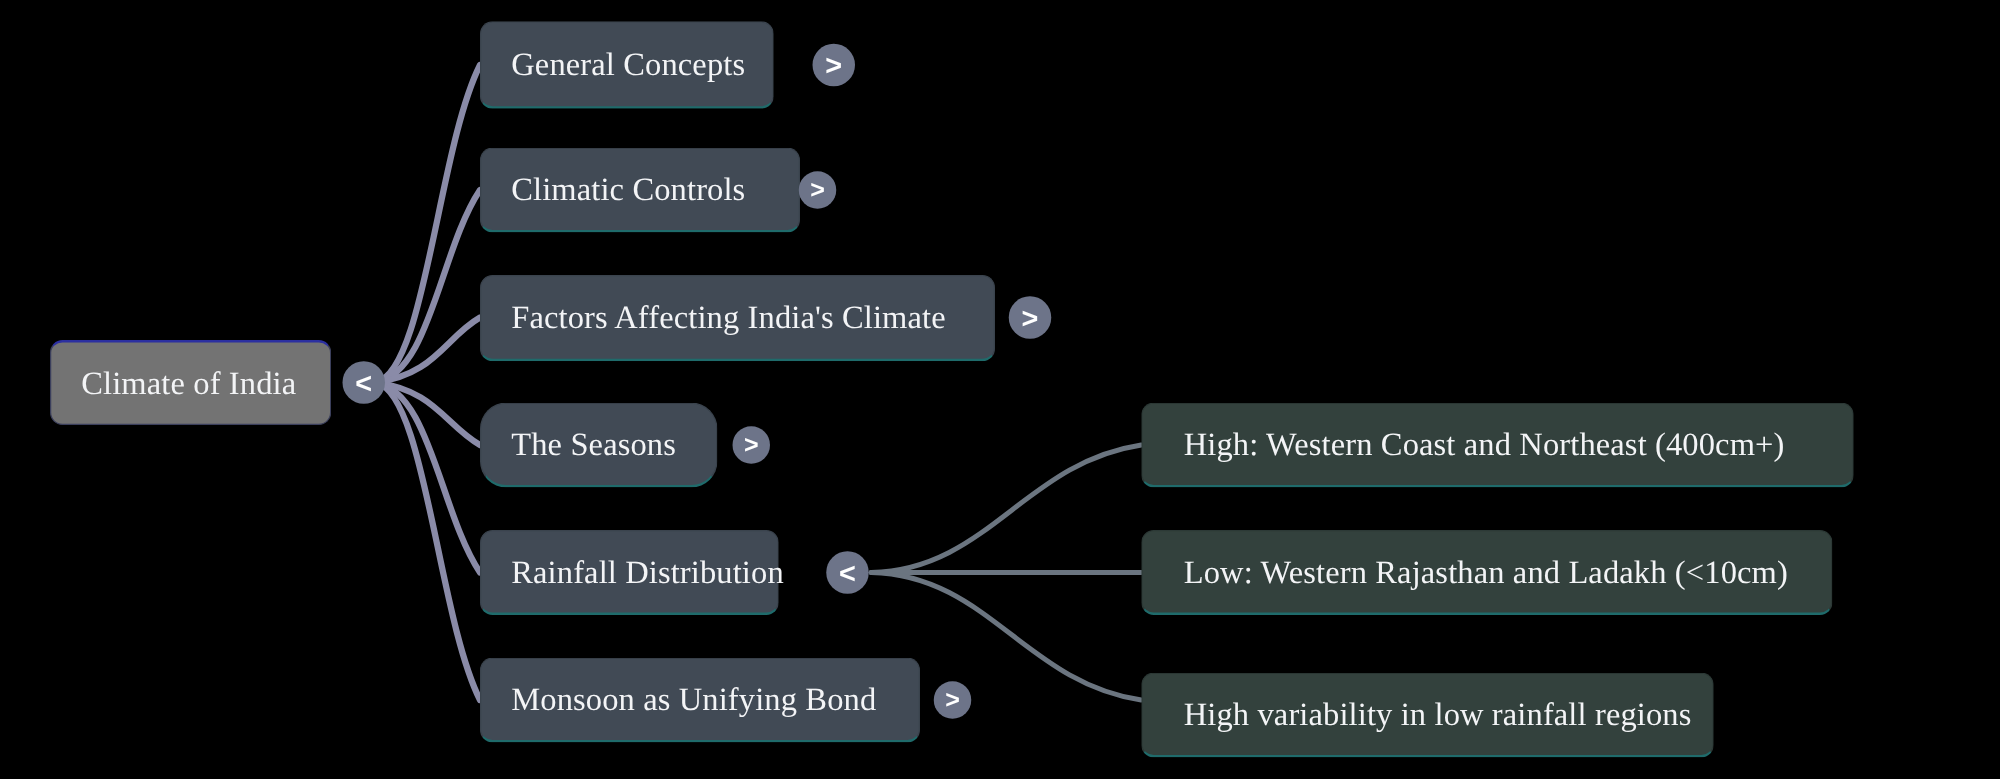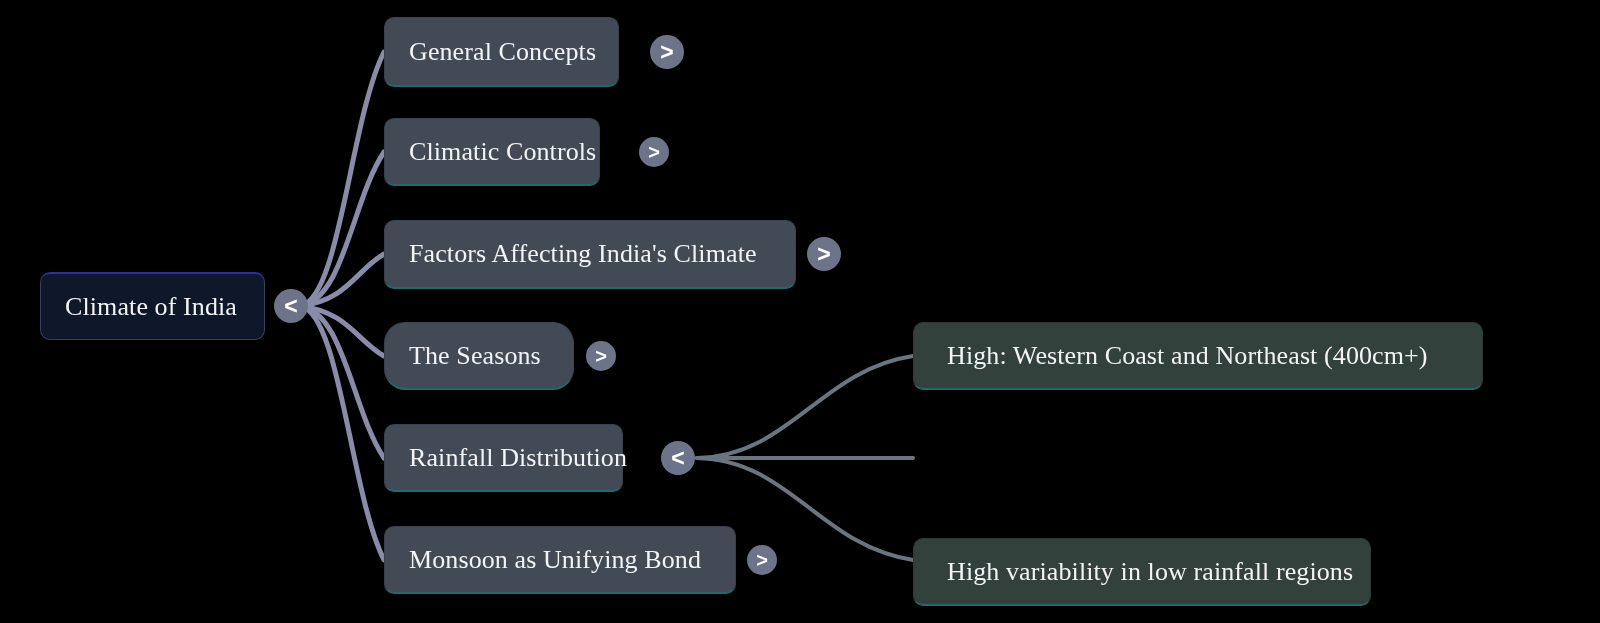"Climatic Controls" div.node { width: 216px -> 256px }
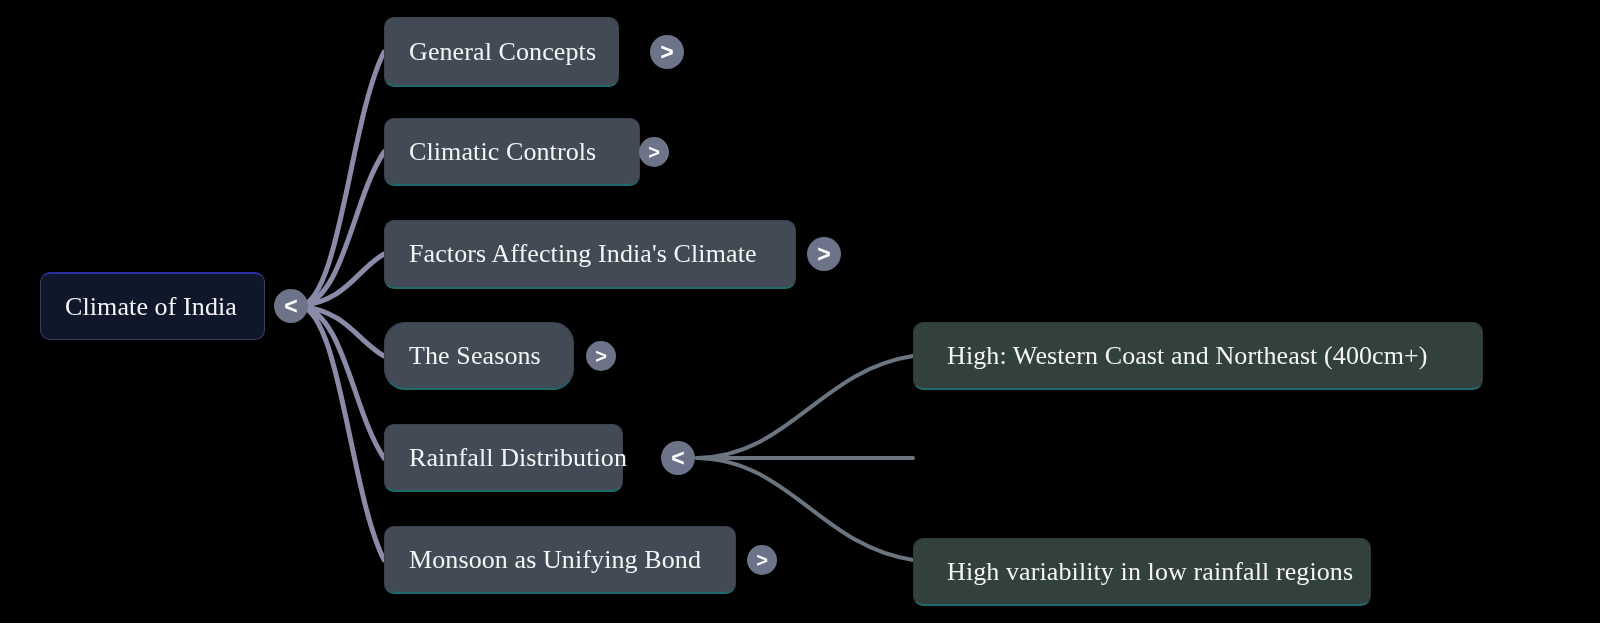"Climate of India" .node-root { background: #0f172a -> #737373 }
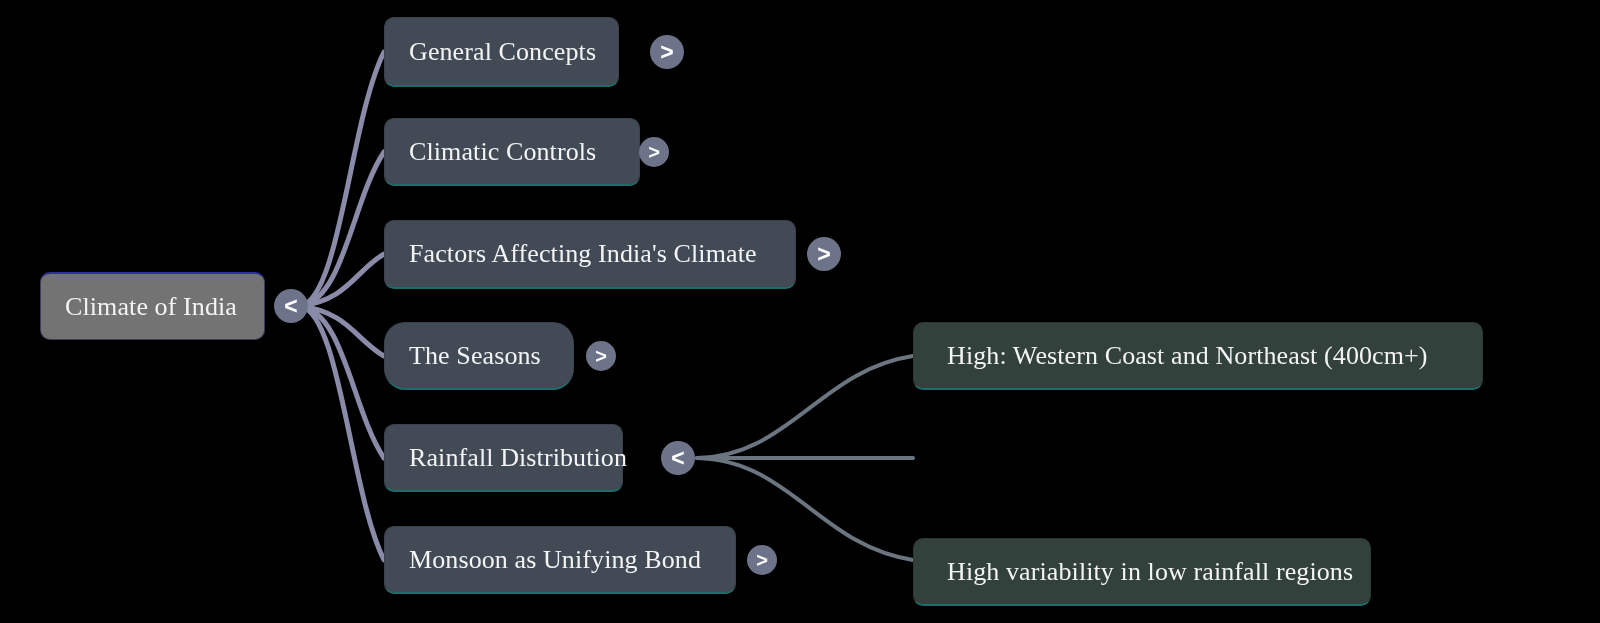"Low: Western Rajasthan and Ladakh" div.node { html: none -> <div> <span>Low: Western Rajasthan and Ladakh (&lt;10cm)</span> </div> }
